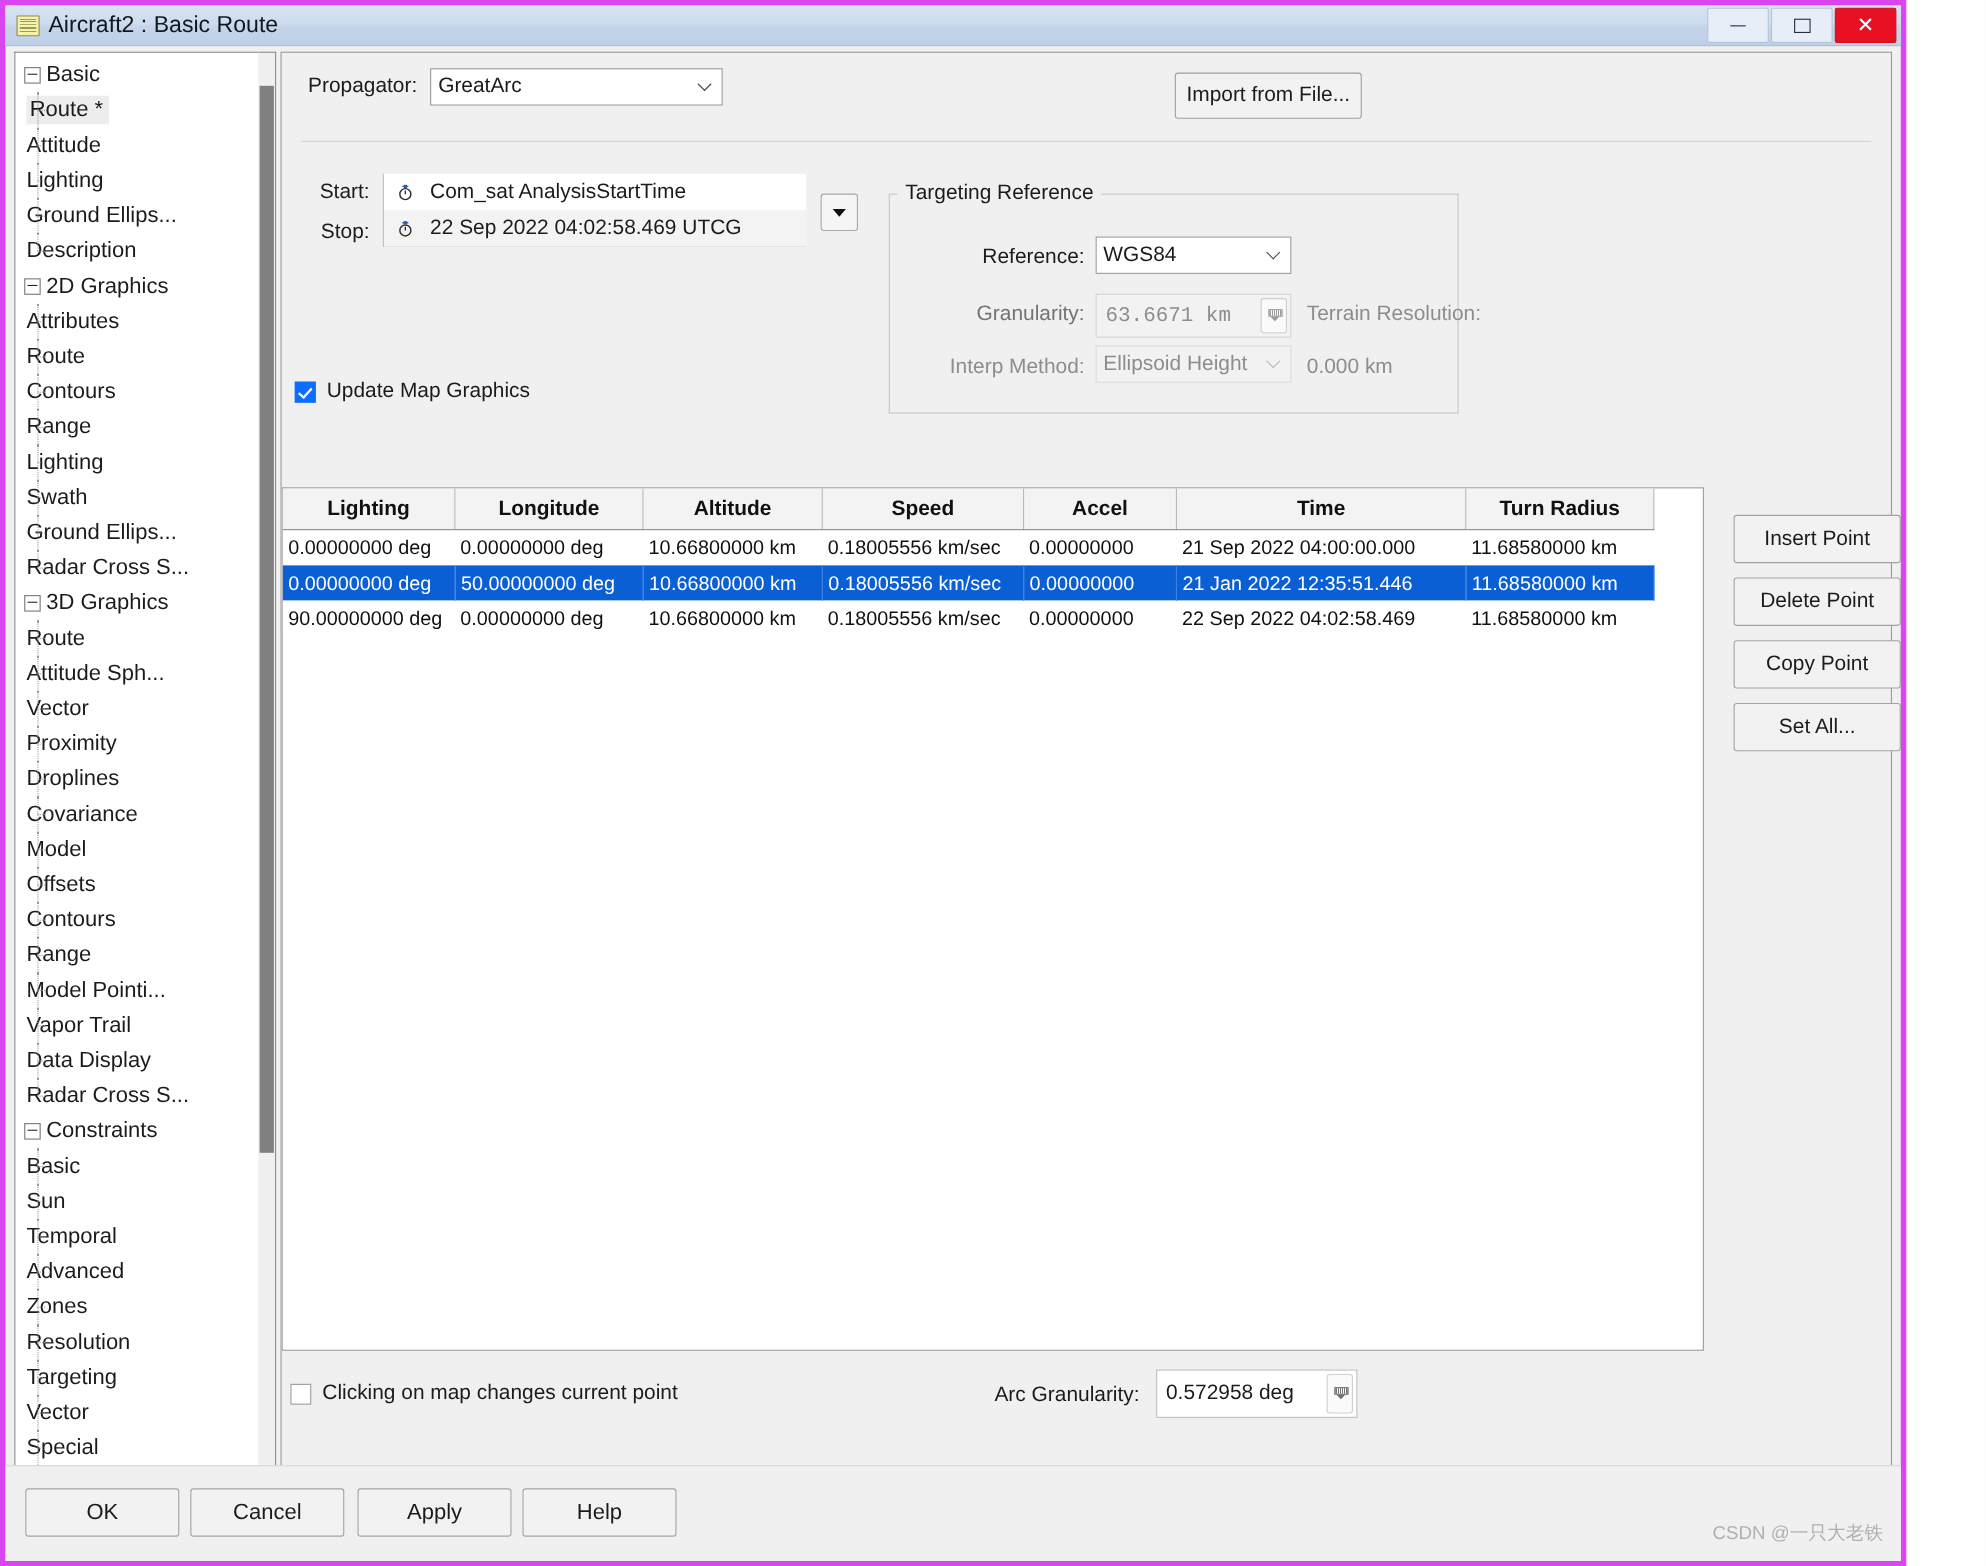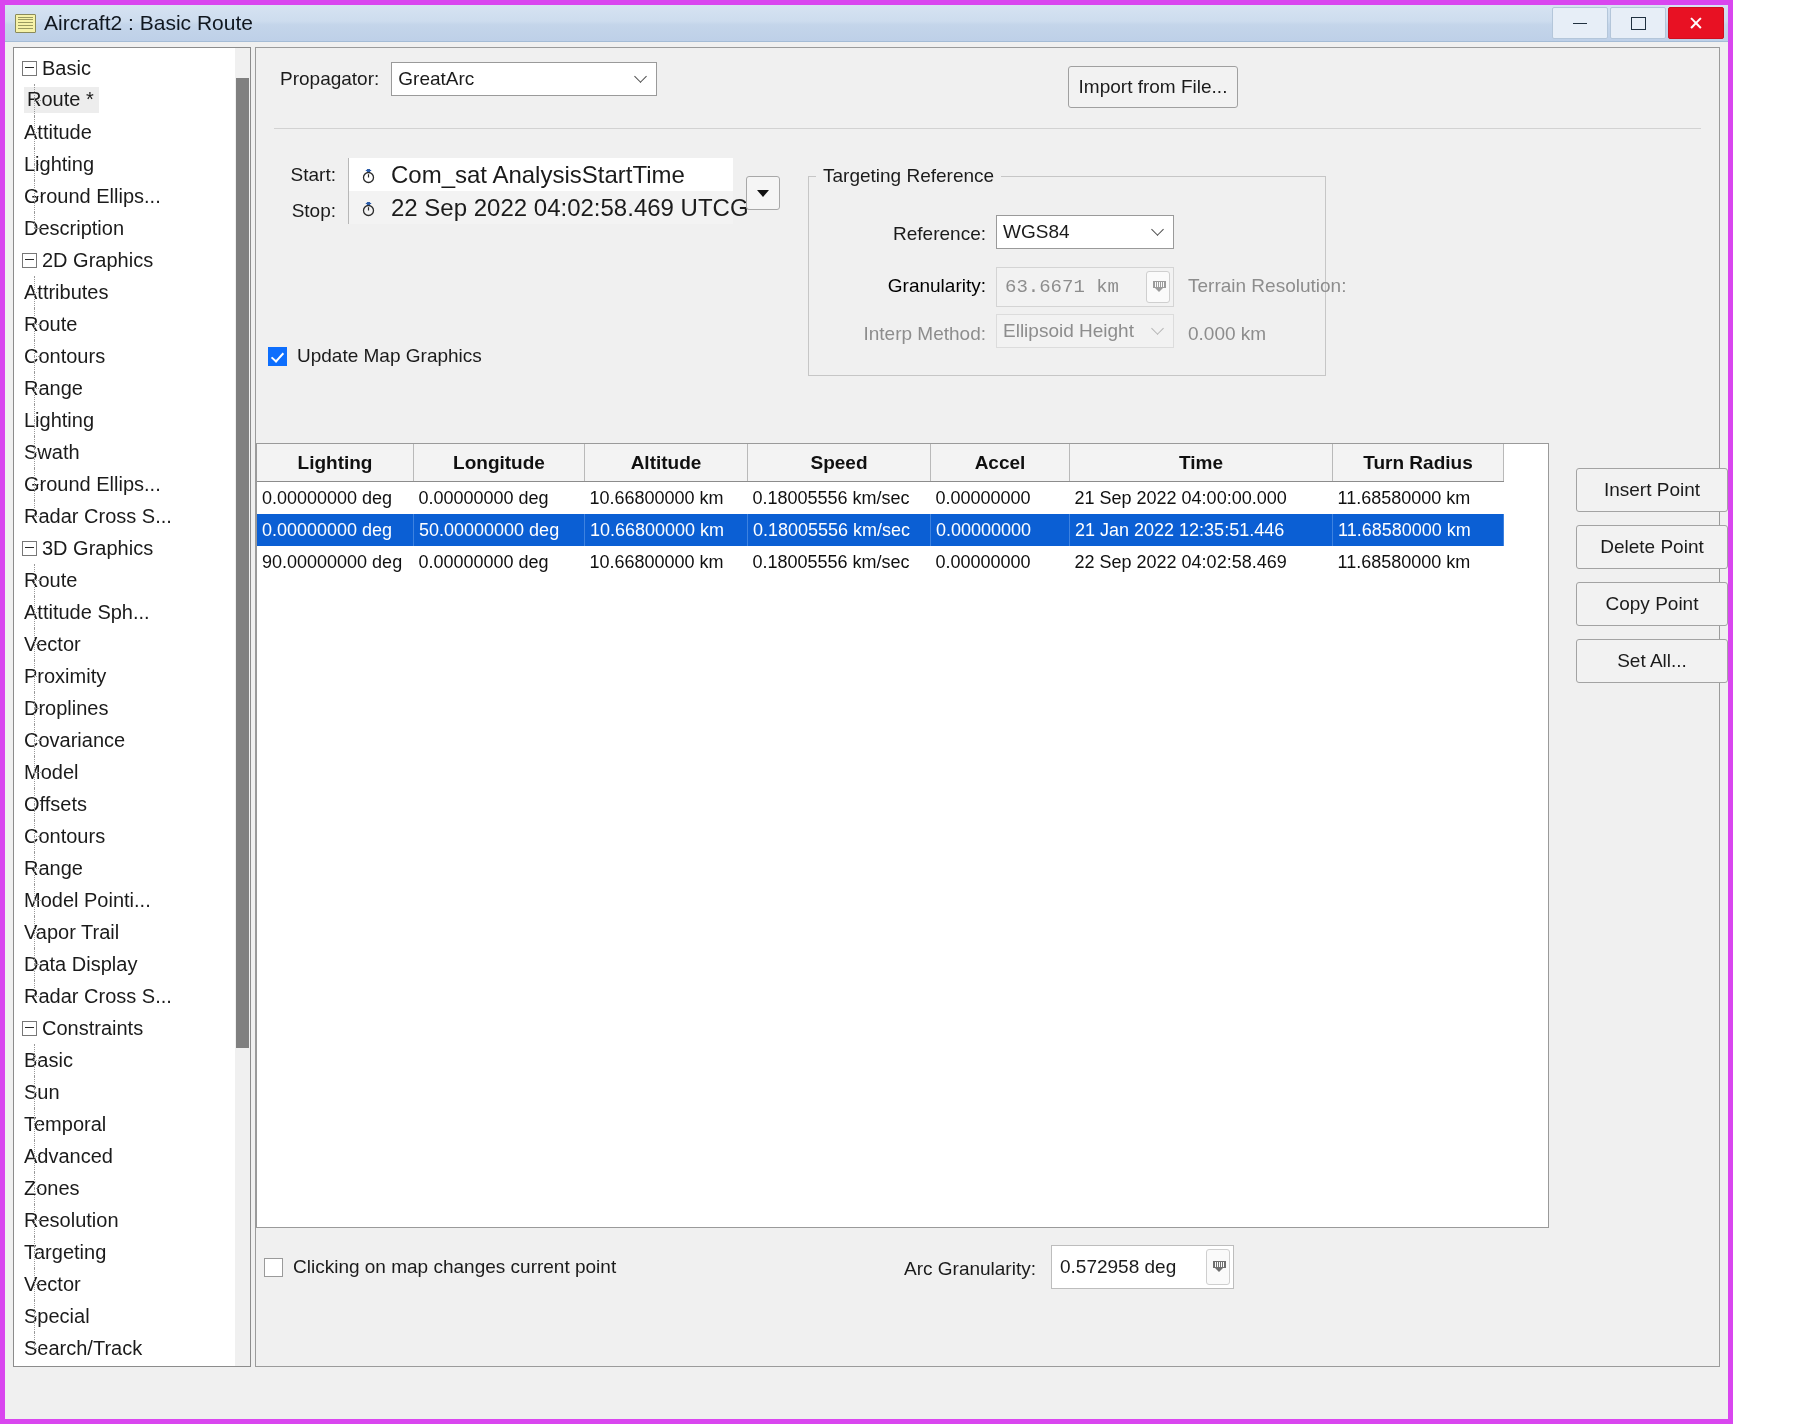"Com_sat AnalysisStartTime" #timebox .tline { font-size: 24px -> 19px }
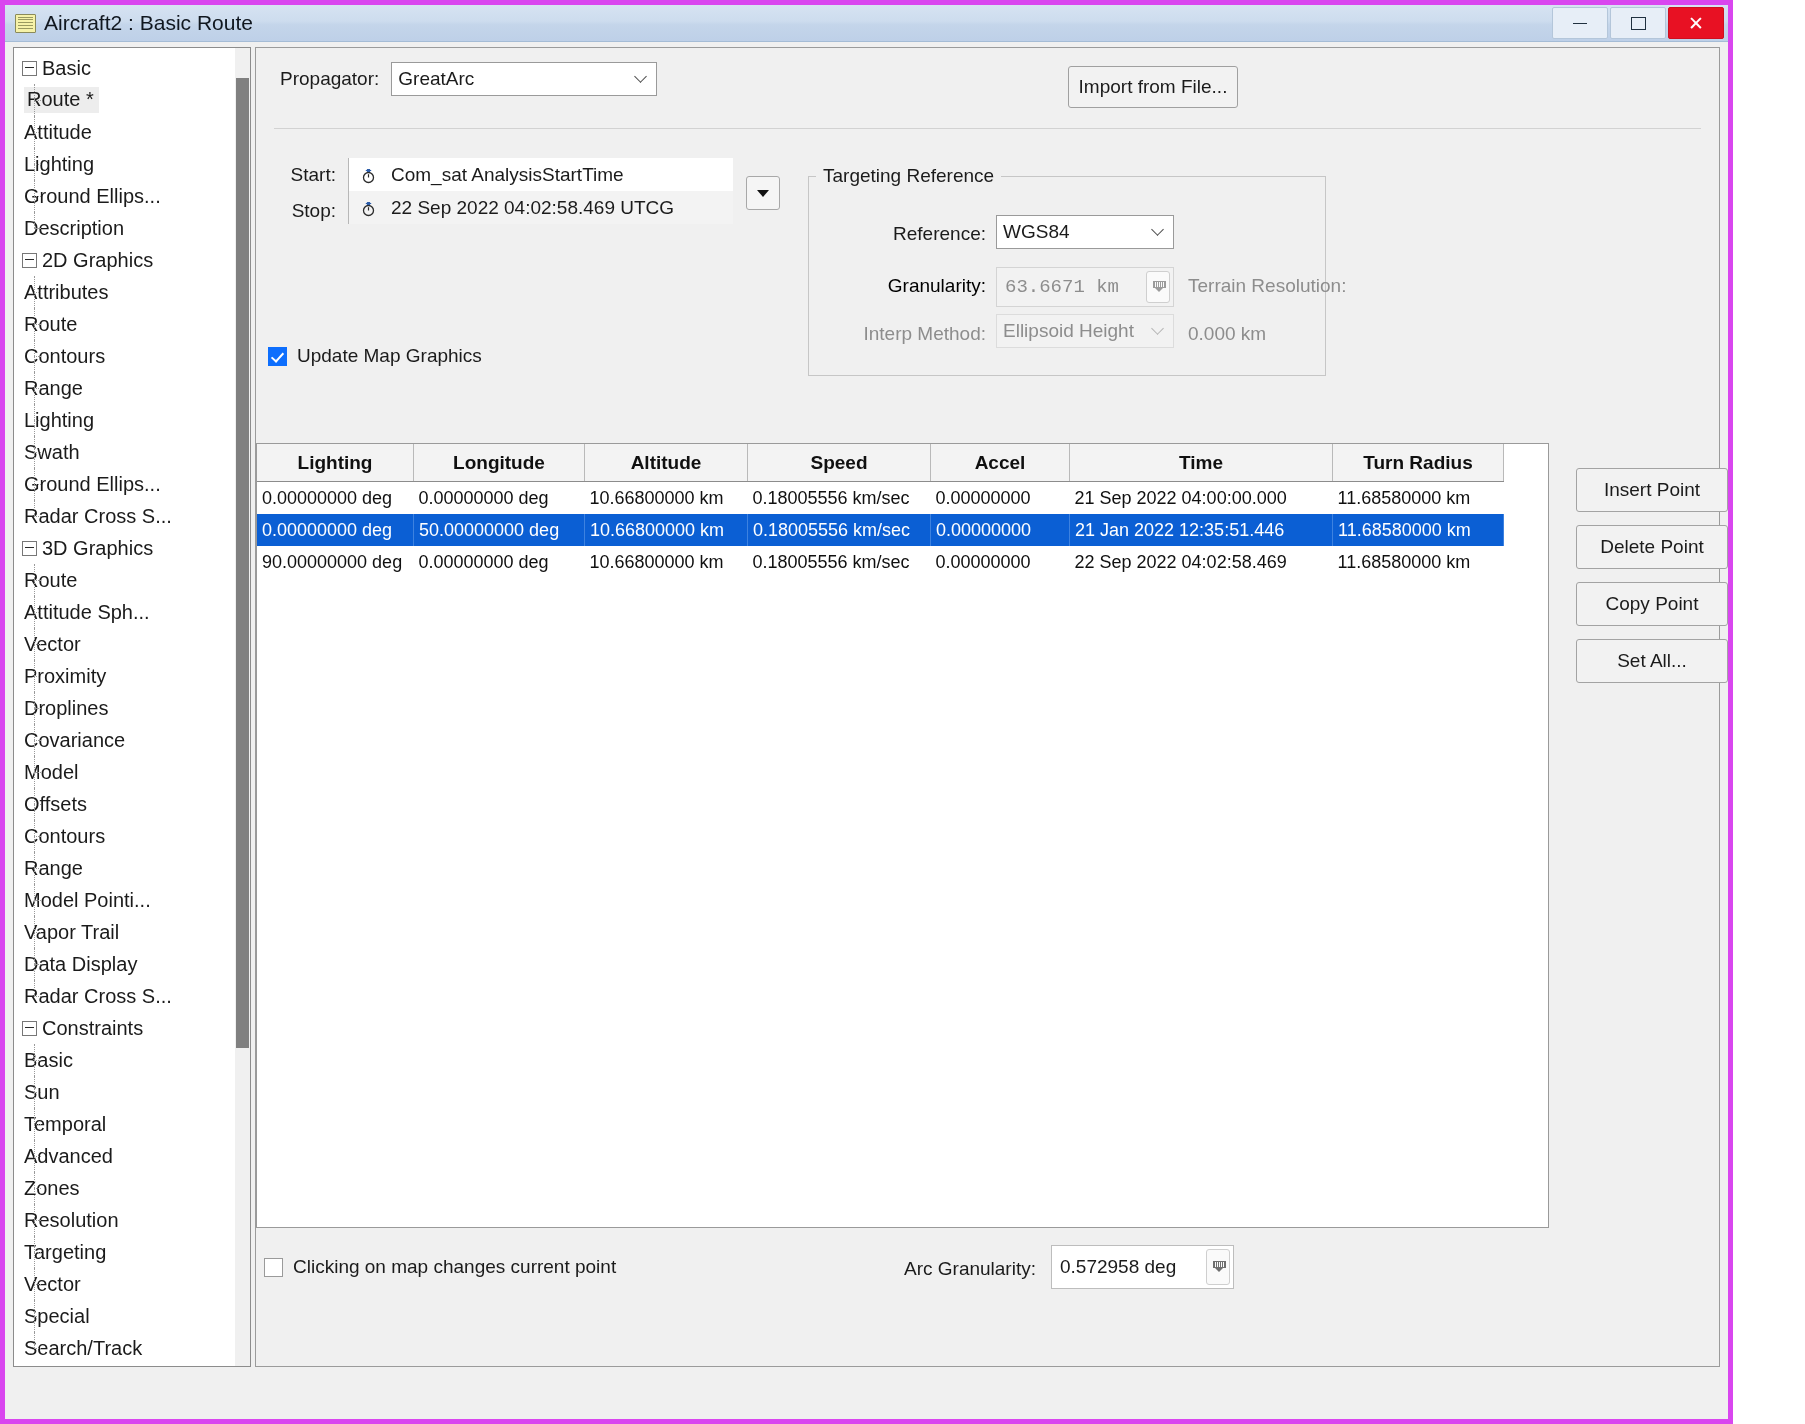"Granularity:" #gran-label { color: #000000 -> #737373 }
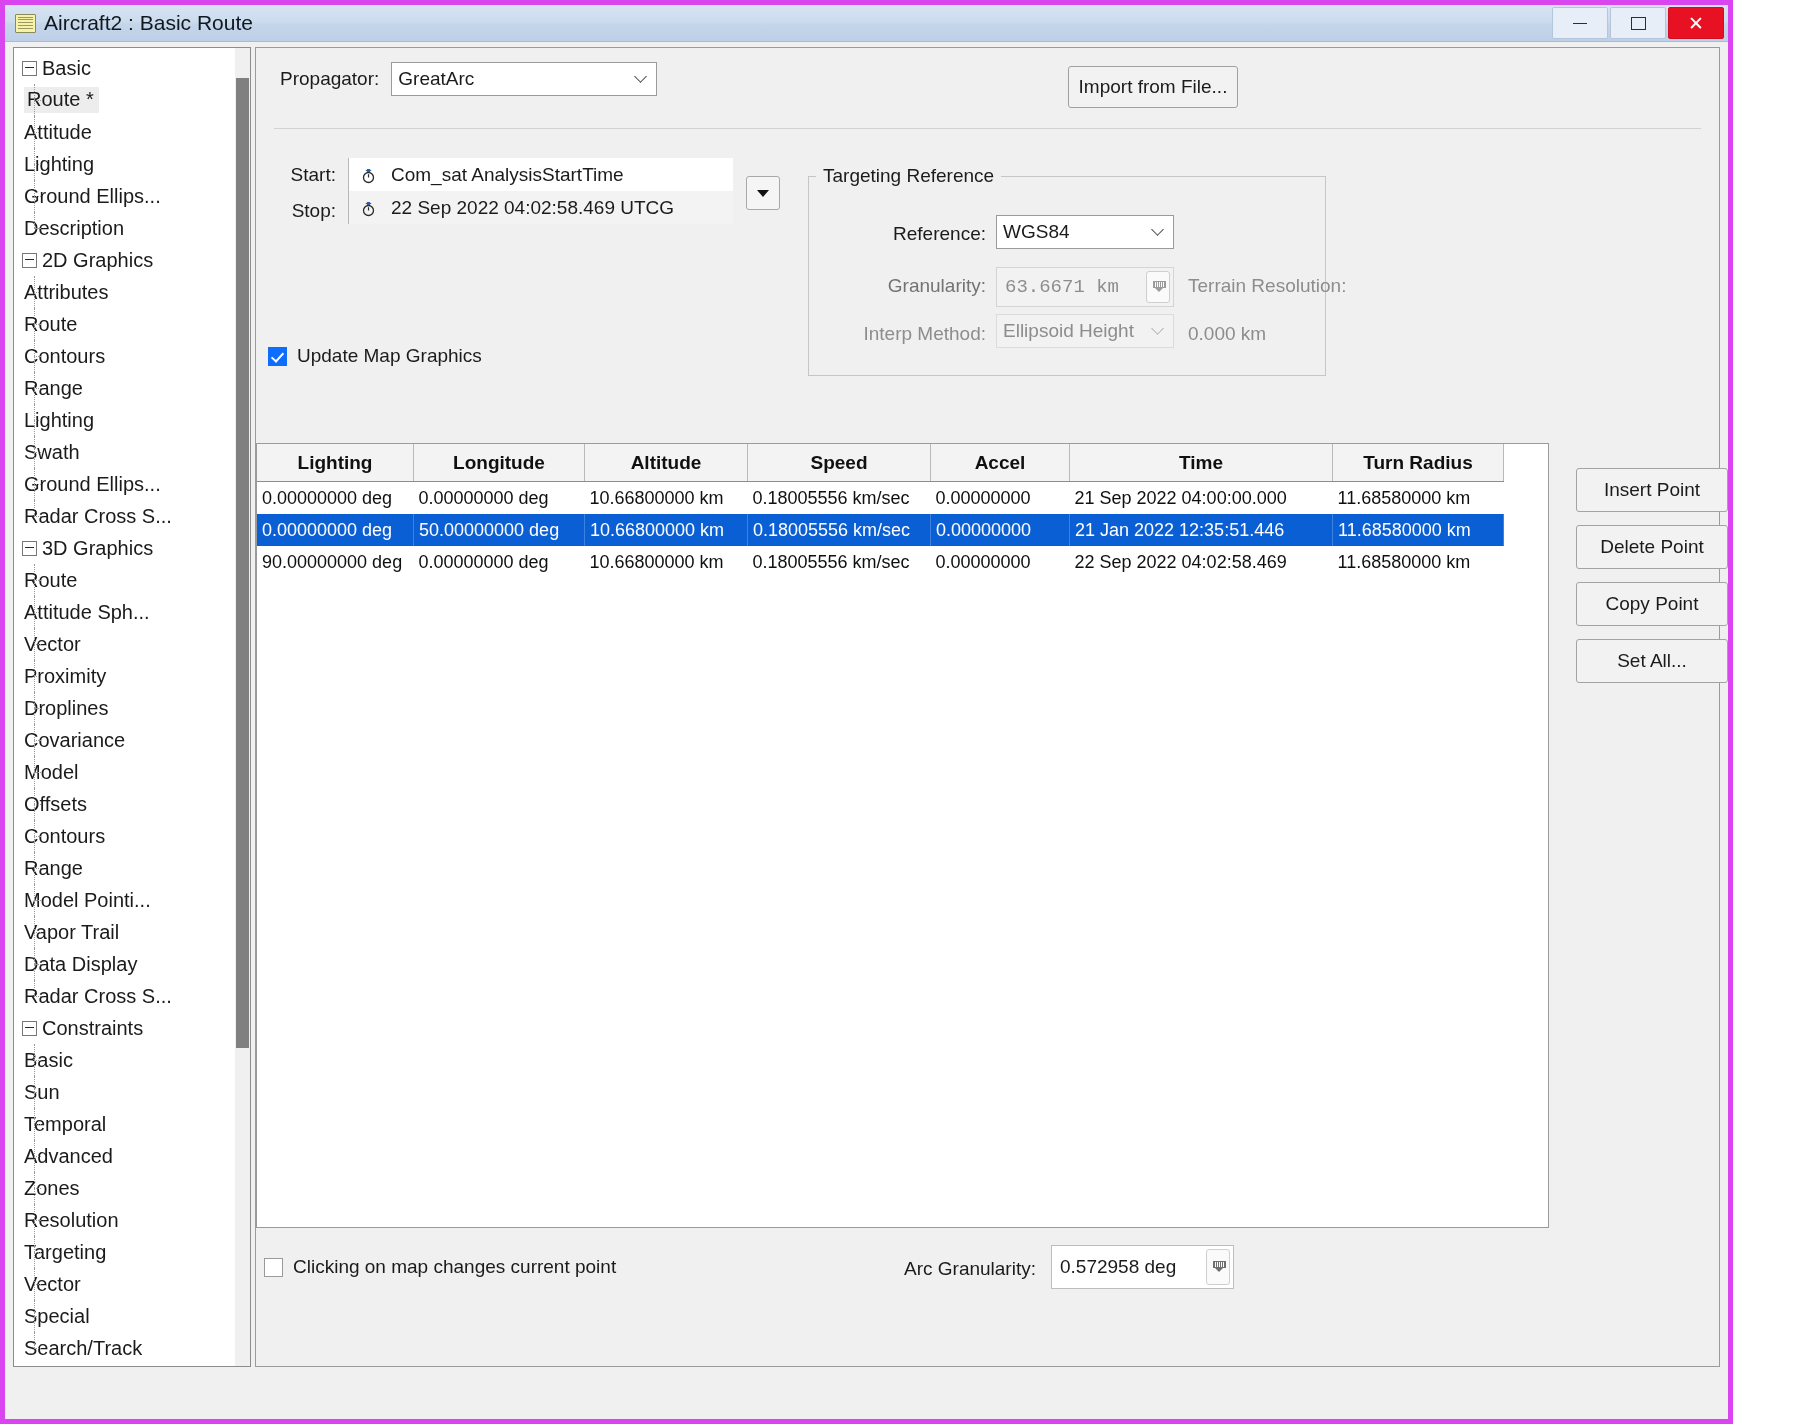"OK" div { html: none -> <div> <div>OK</div> <div>Cancel</div> <div>Apply</div> <div>Help</div> <div>CSDN @一只大老铁</div> </div> }
